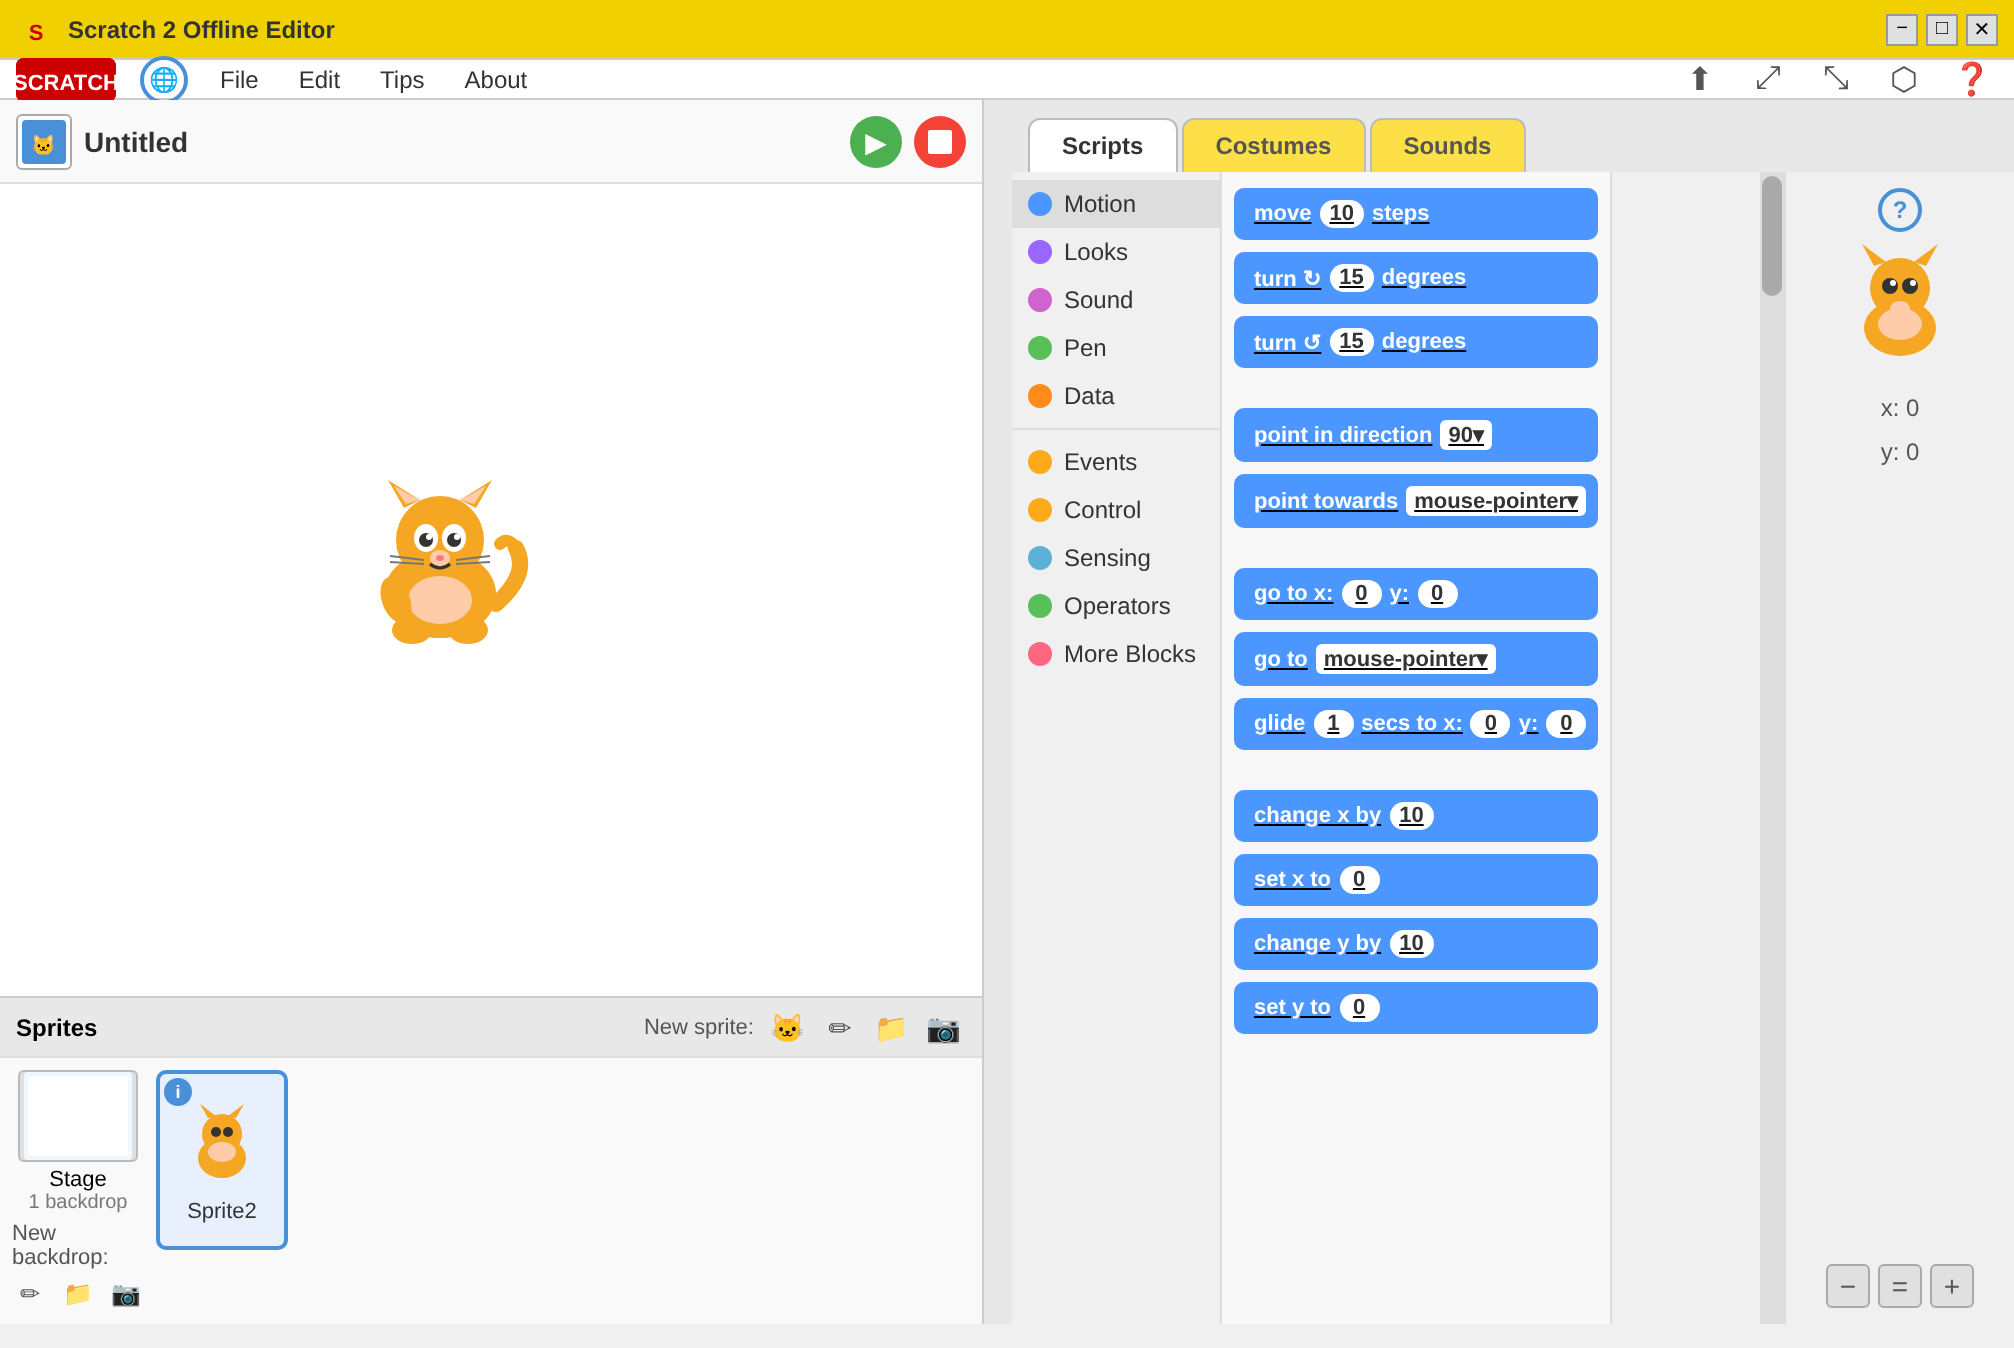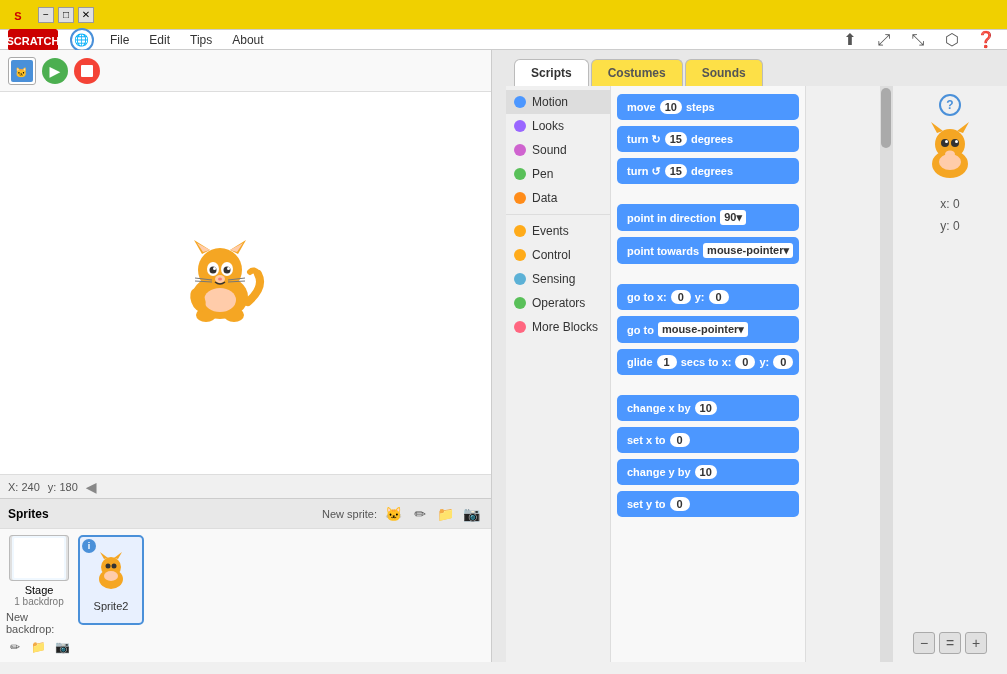"Scratch 2 Offline Editor" span.title-text { html: none -> <span>Scratch 2 Offline Editor</span> }
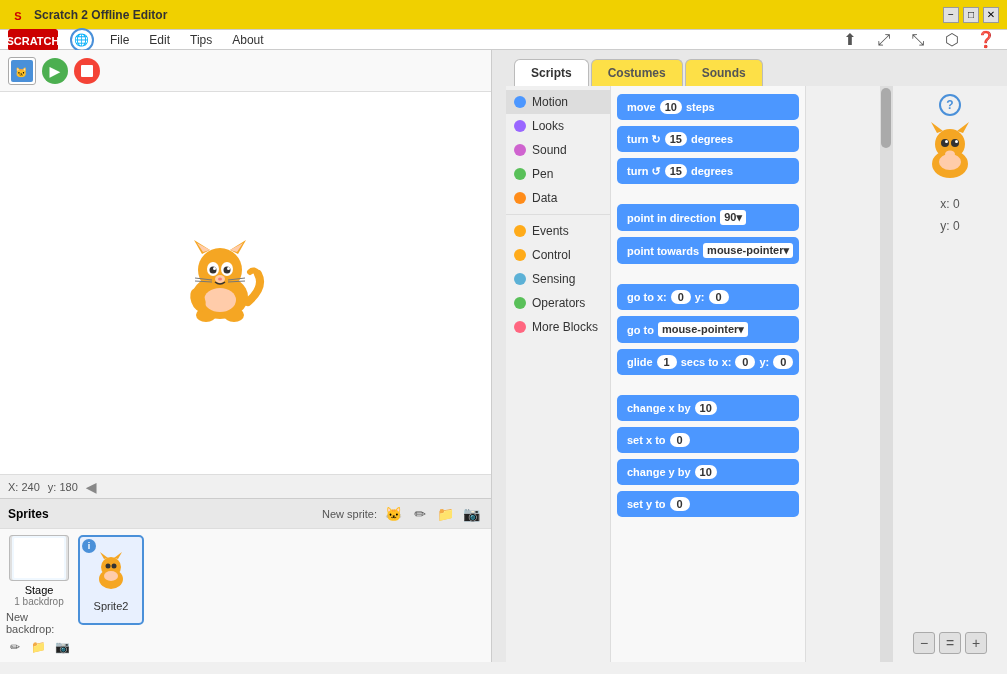"Untitled" span.stage-name { html: none -> <span>Untitled</span> }
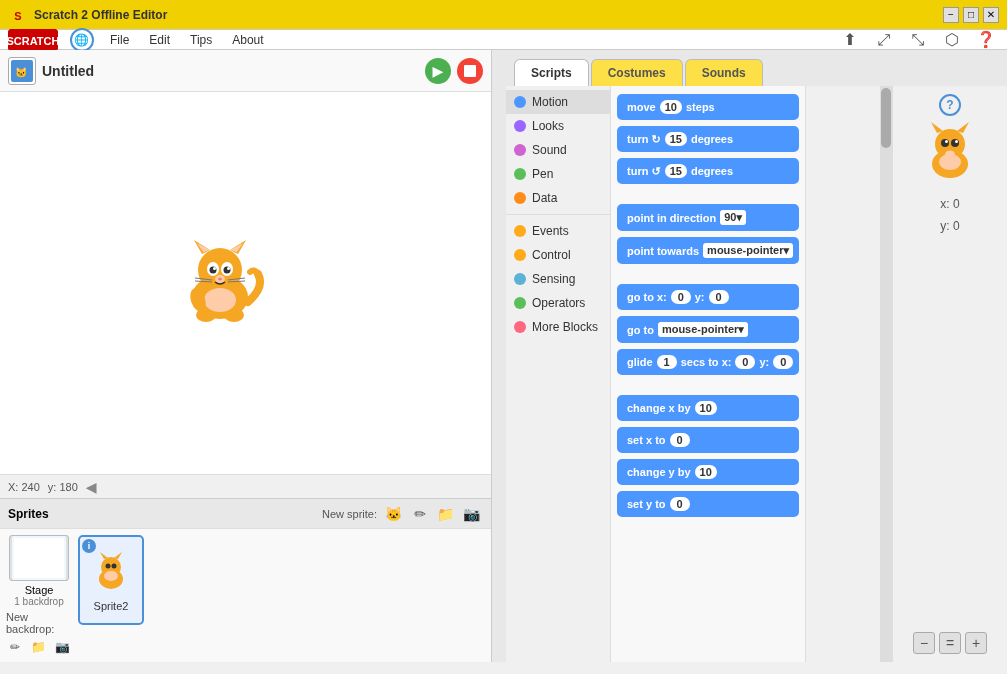"move steps" #blocks-palette { text-decoration: none -> underline }
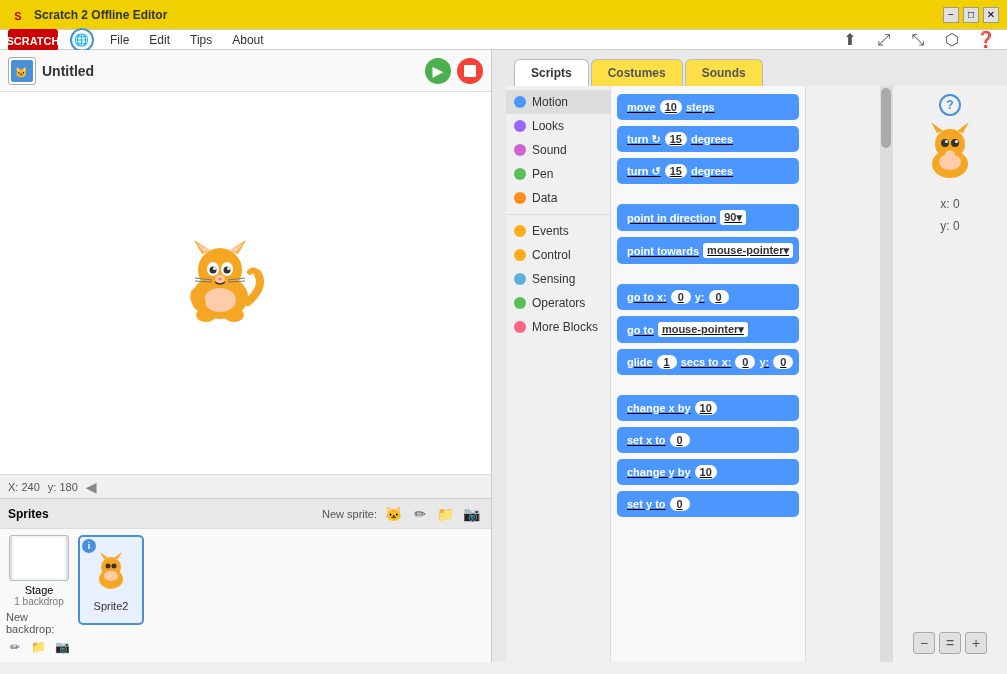"X: 240" div { html: <div> <span>X: 240</span> <span>y: 180</span> <div>◀</div> </div> -> none }
